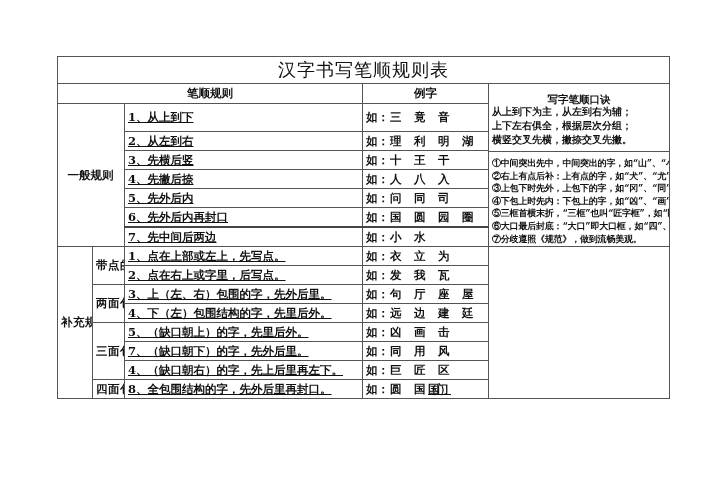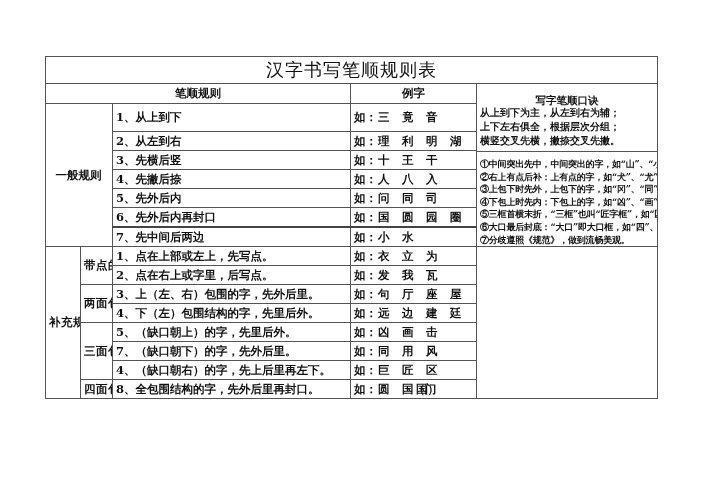"汉字书写笔顺规则表" table.rules { left: 45px -> 57px }
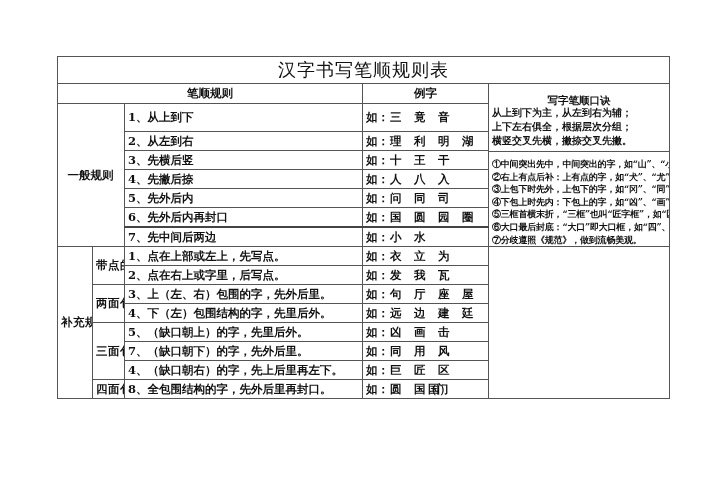"写字笔顺口诀" td.mnemo { font-family: none -> Liberation Mono, monospace }
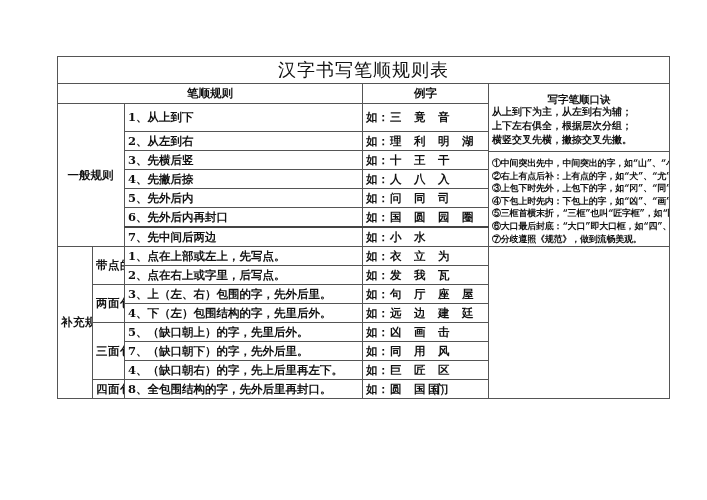"1、从上到下" tr.r td.rule, tr.r td.ex { text-decoration: none -> underline }
